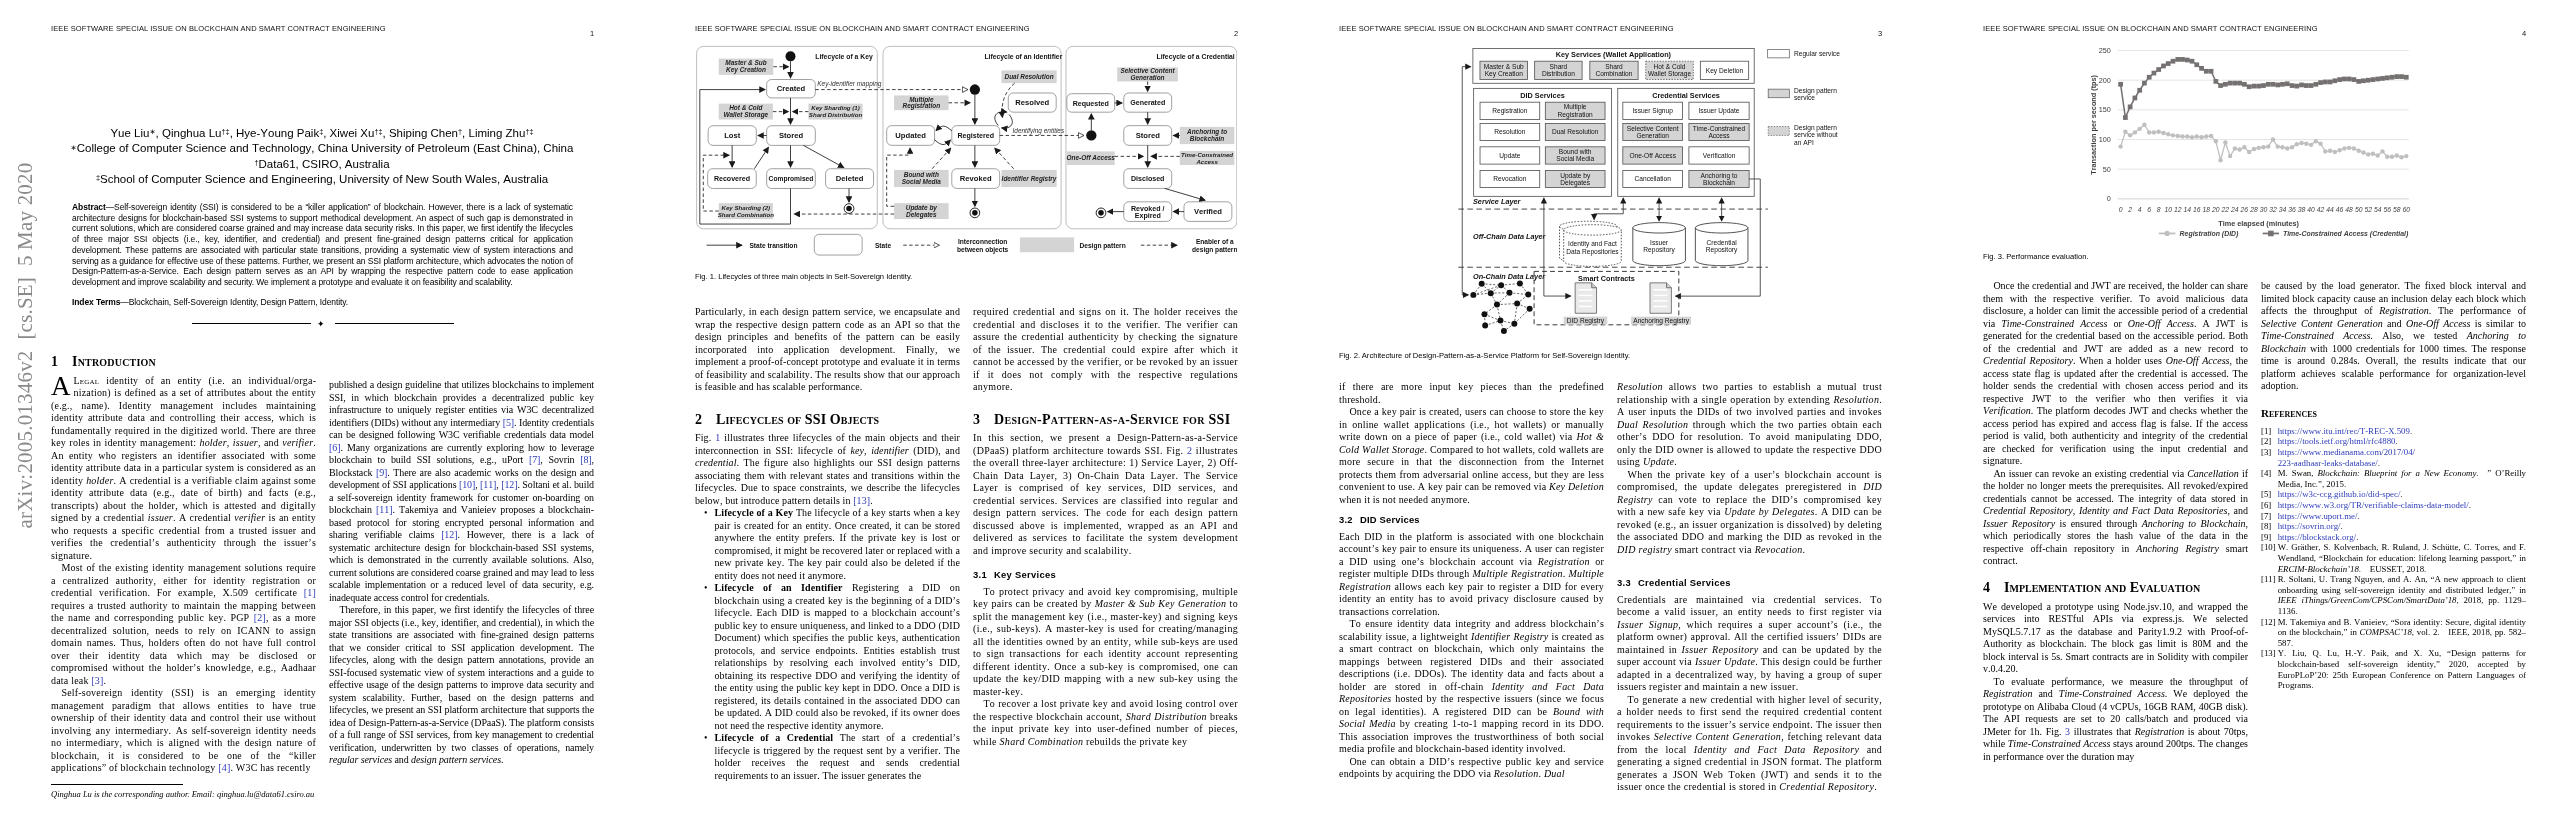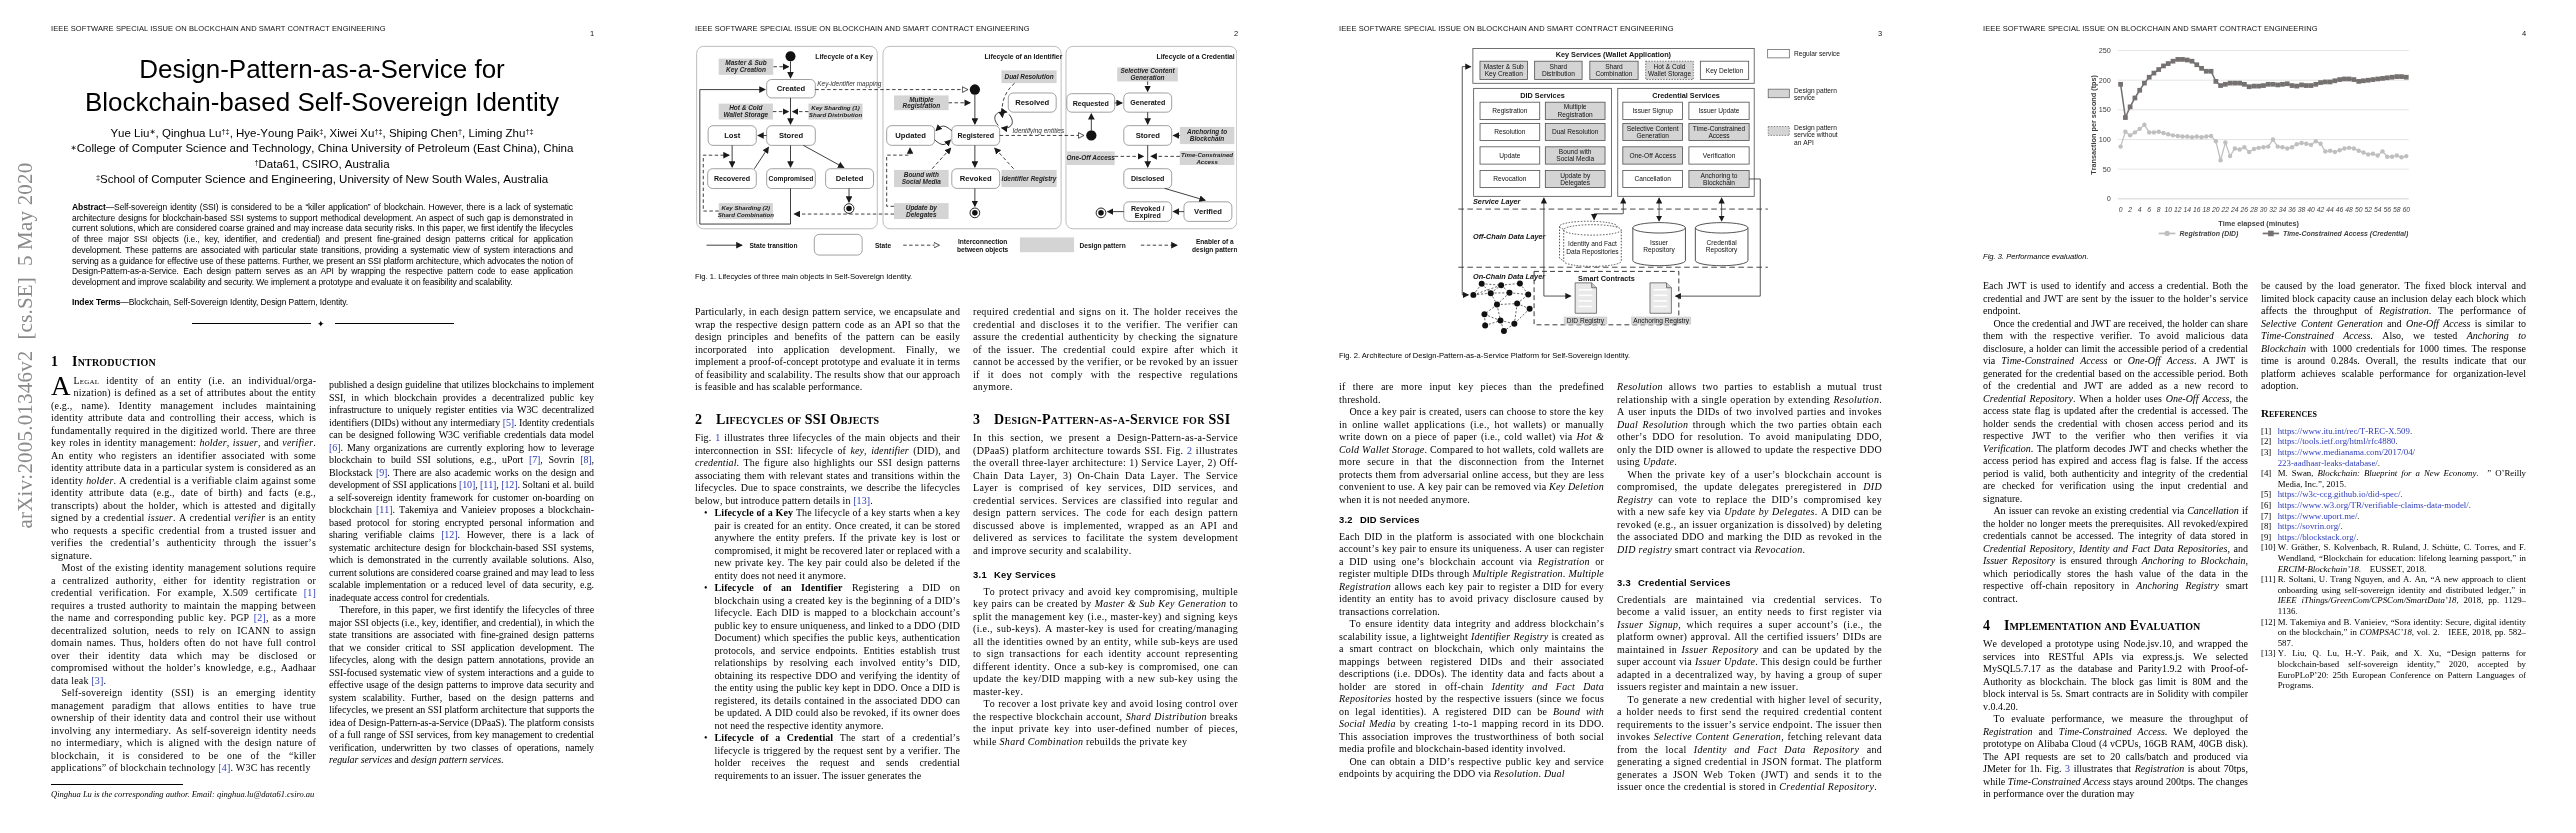"Design-Pattern-as-a-Service for" div.title { html: <div>Design-Pattern-as-a-Service for<br>Blockchain-based Self-Sovereign Identity</div> -> none }
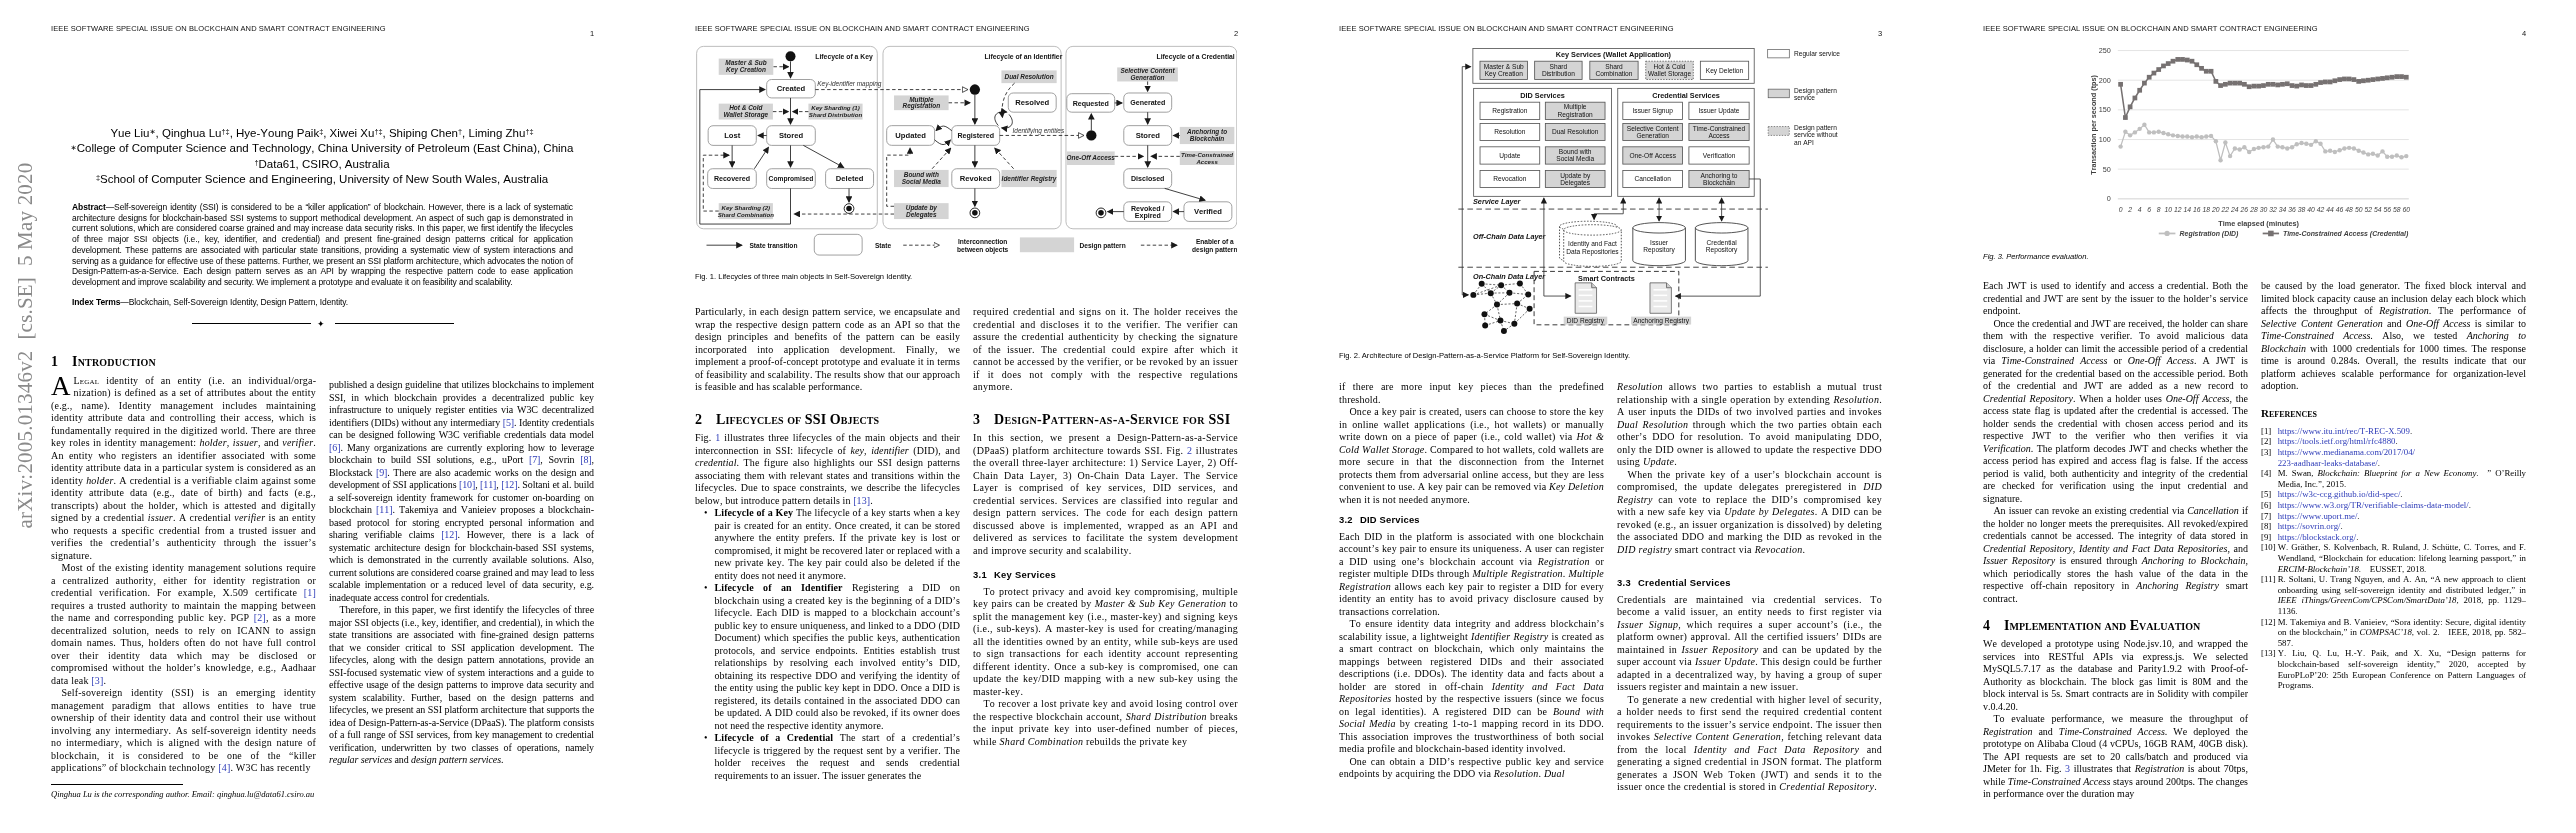"Fig. 3. Performance evaluation." div.cap { font-style: italic -> none }
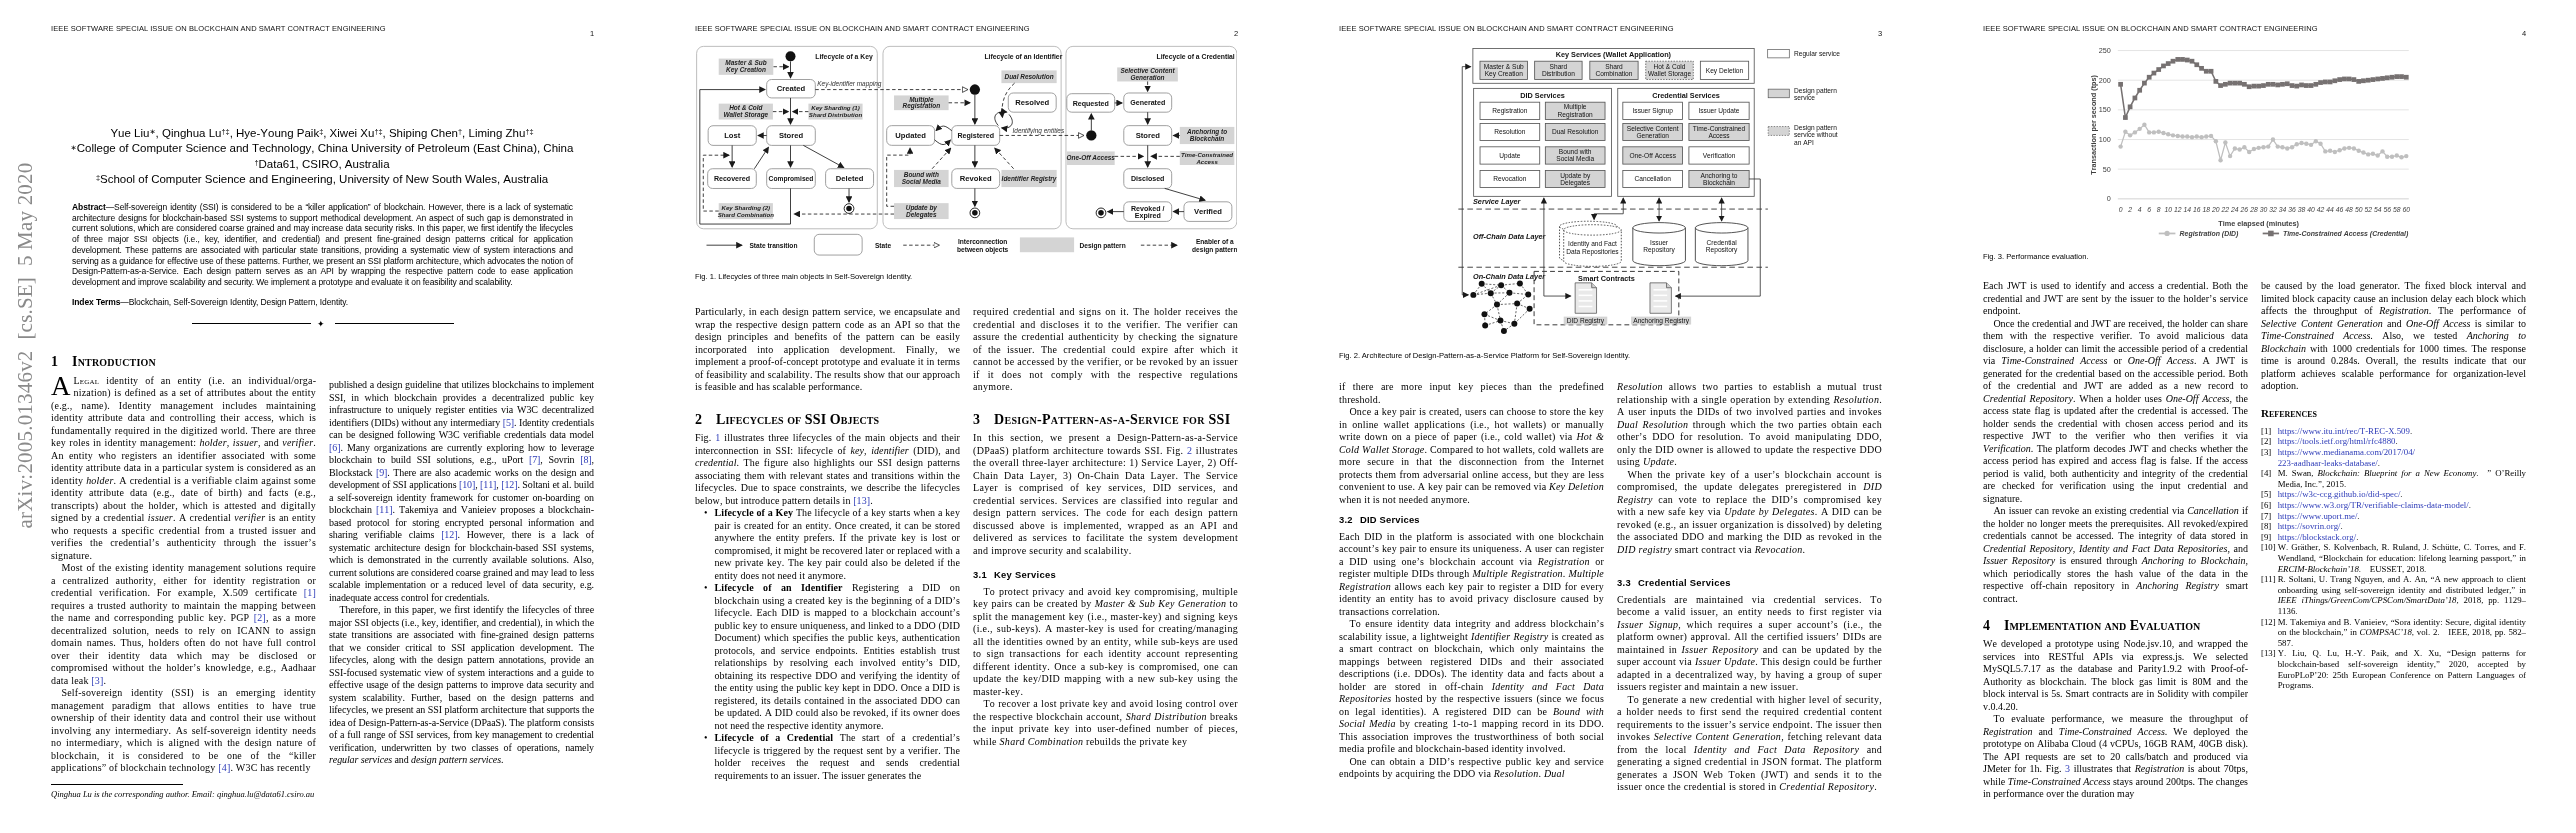"Each JWT is used to" p.ni { html: <p>Each JWT is used to identify and access a credential. Both the credential and JWT are sent by the issuer to the holder’s service endpoint.</p> -> none }
